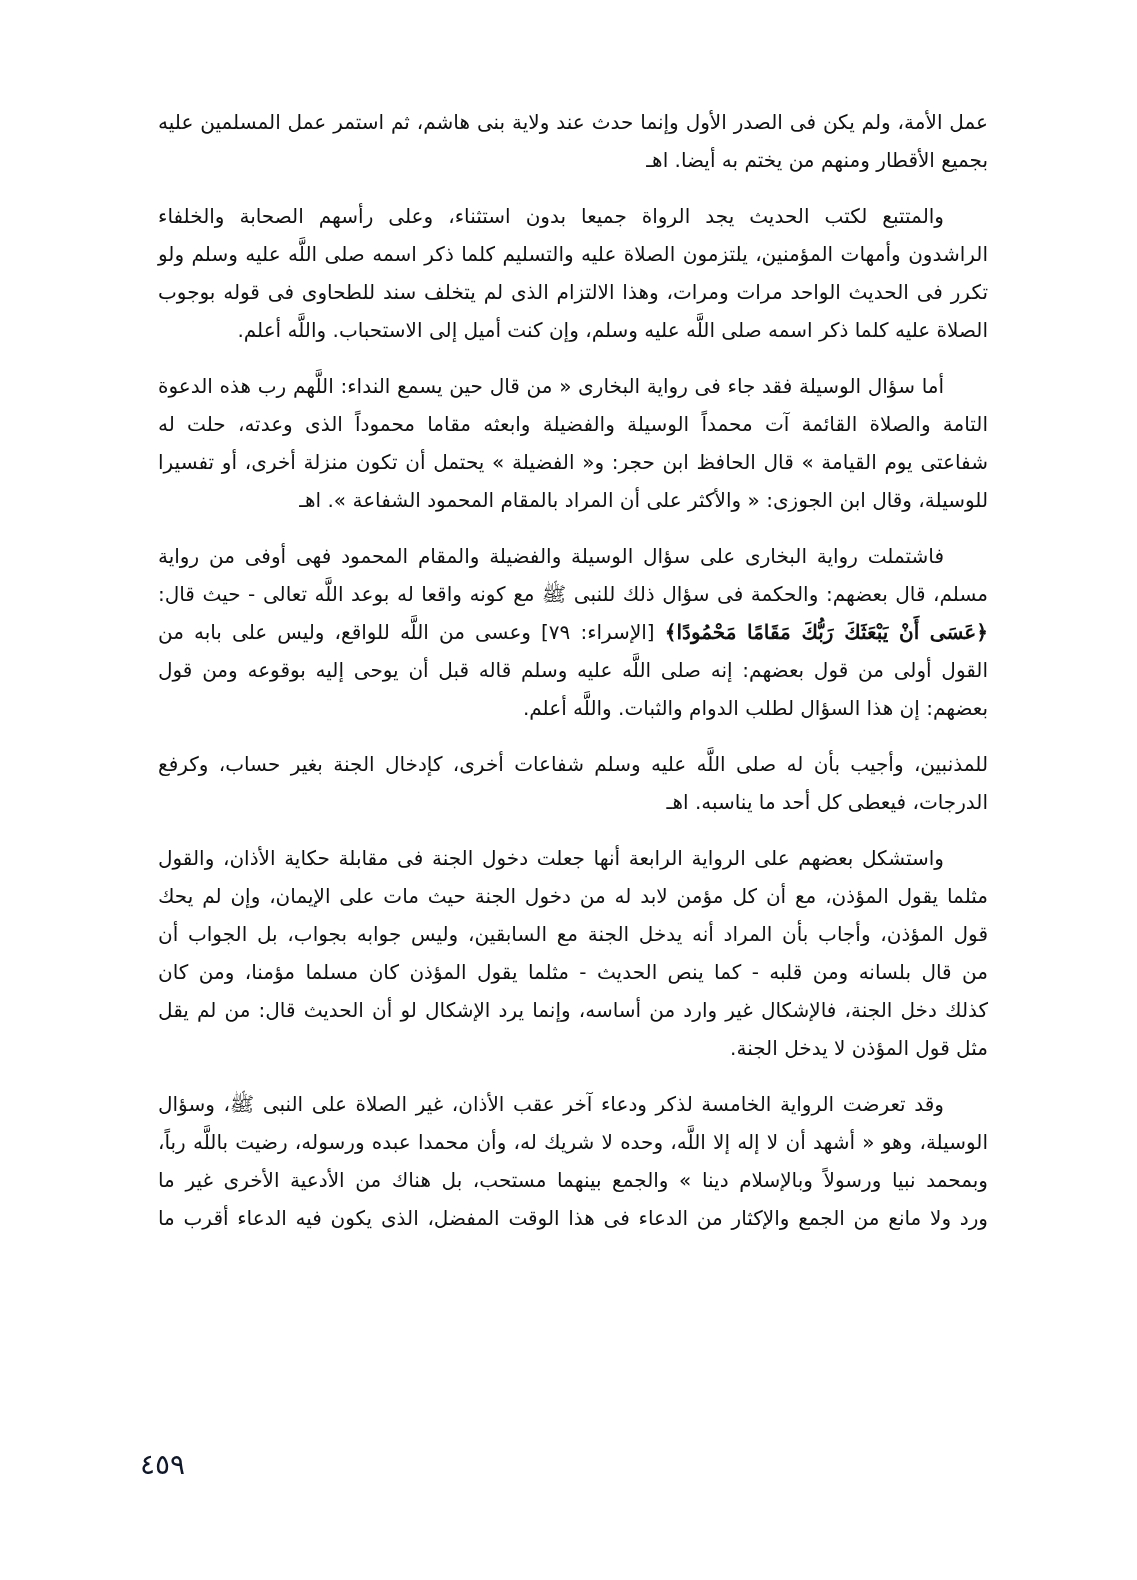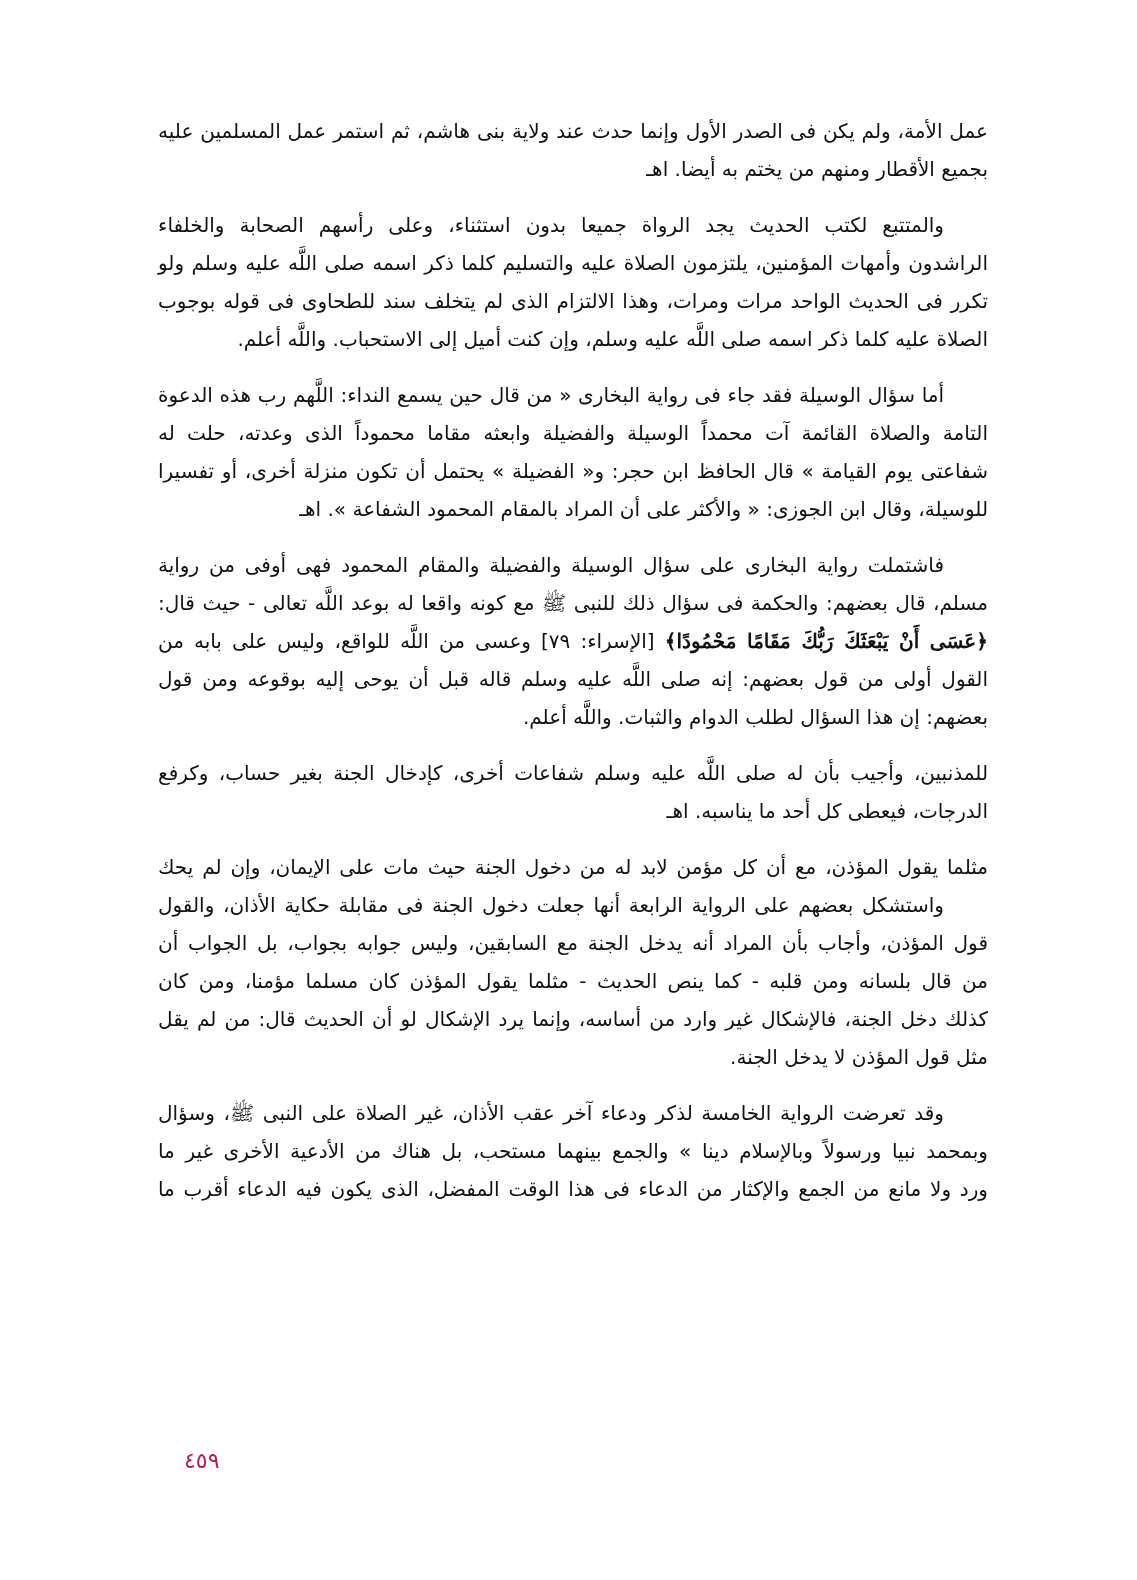"عمل الأمة، ولم يكن فى" .page { top: 112px -> 103px }
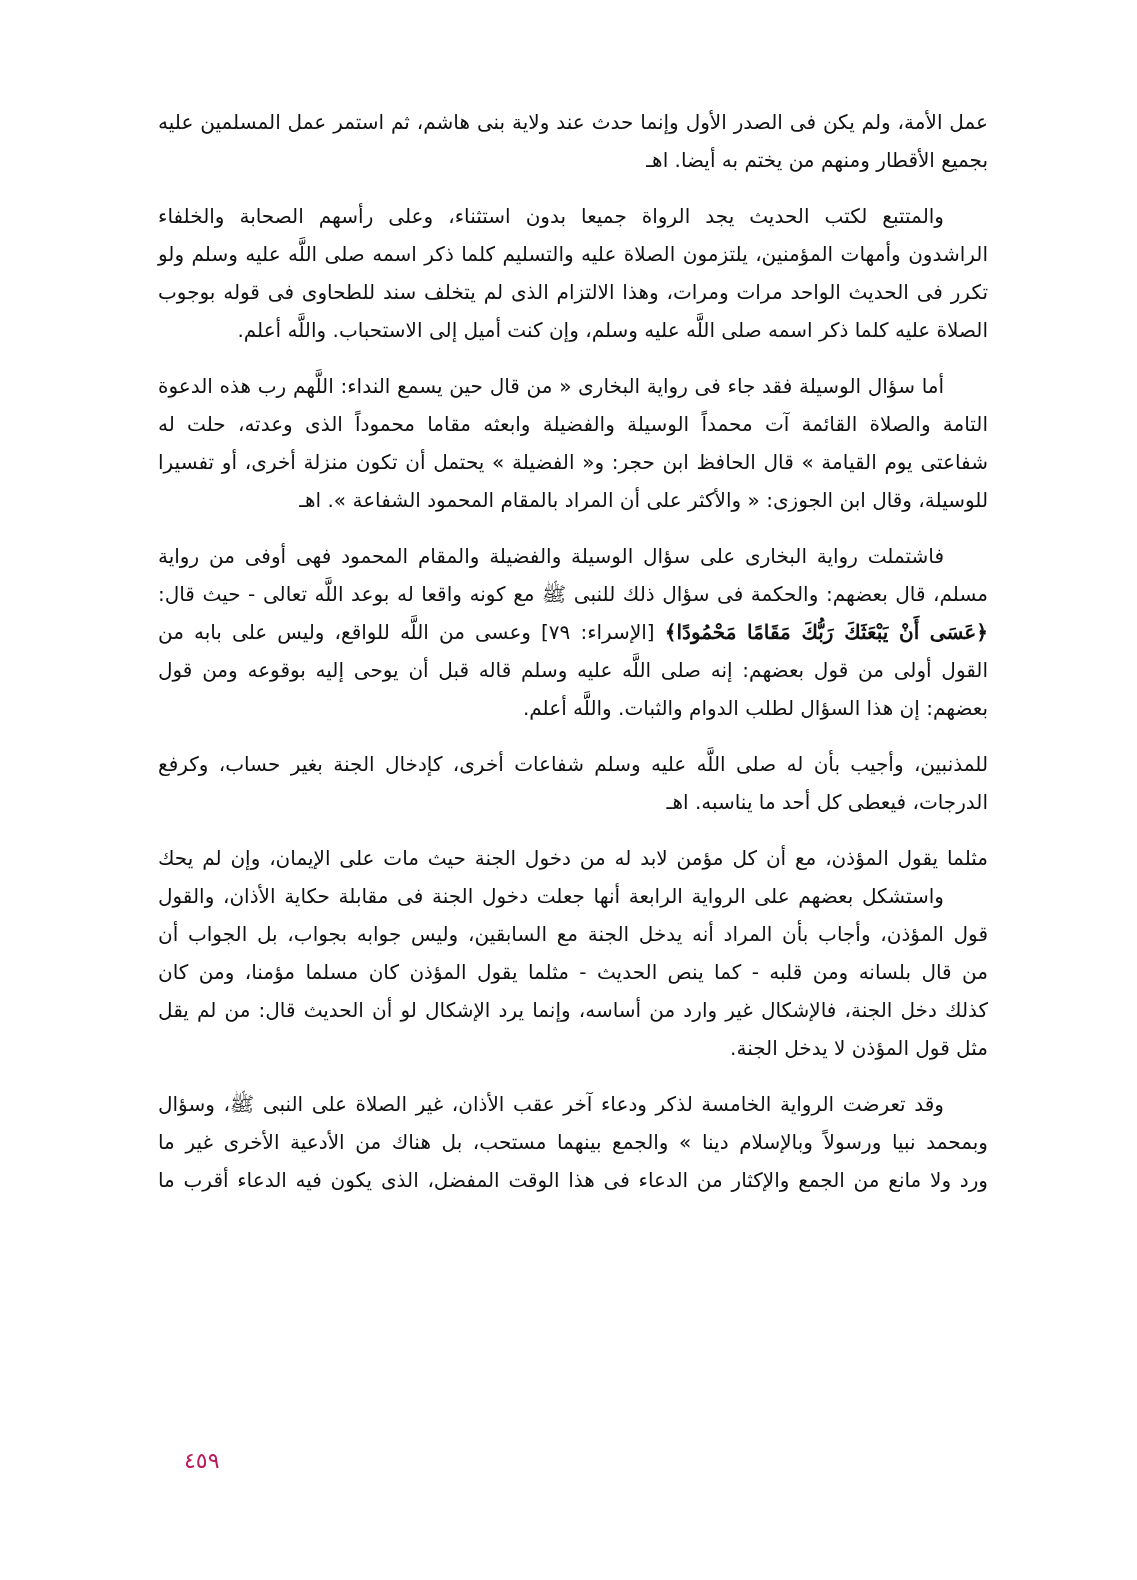"مثلما يقول المؤذن، مع أن" span.line { order: before "واستشكل بعضهم على الرواية الرابعة" -> after "واستشكل بعضهم على الرواية الرابعة" }
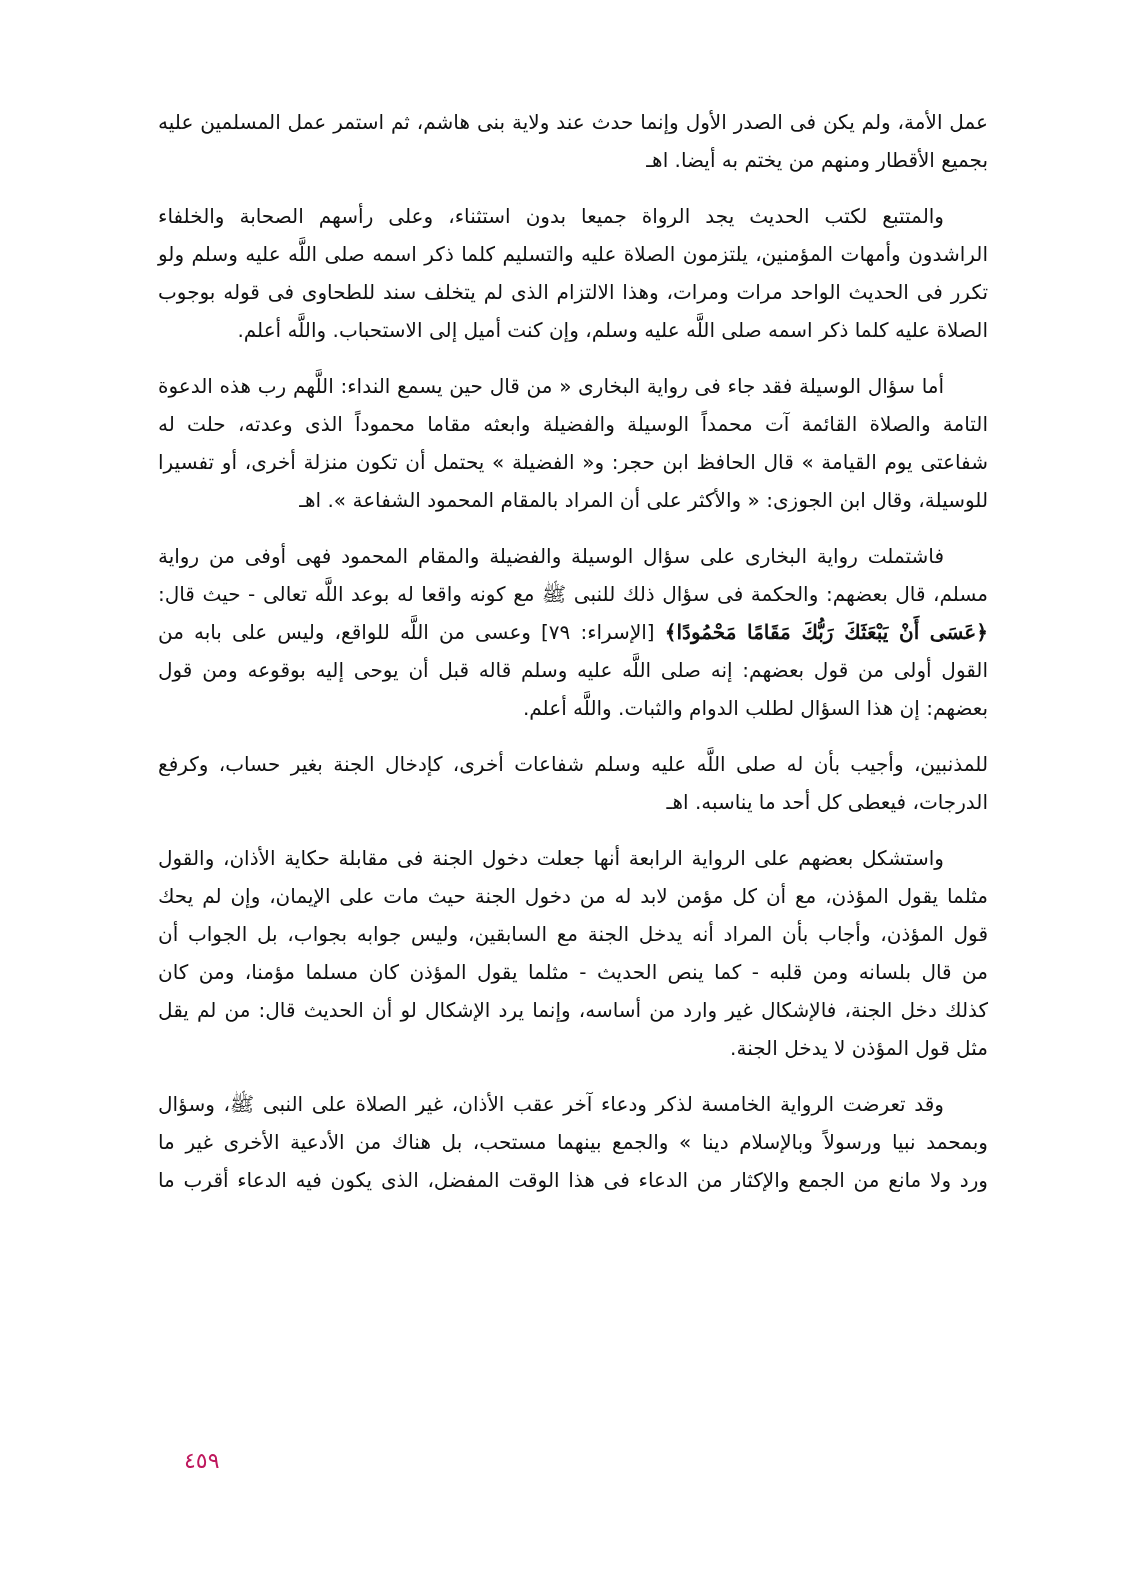"الوسيلة، وهو « أشهد أن" span.line { html: none -> <span>الوسيلة، وهو « أشهد أن لا إله إلا اللَّه، وحده لا شريك له، وأن محمدا عبده ورسوله، رضيت باللَّه رباً،</span> }
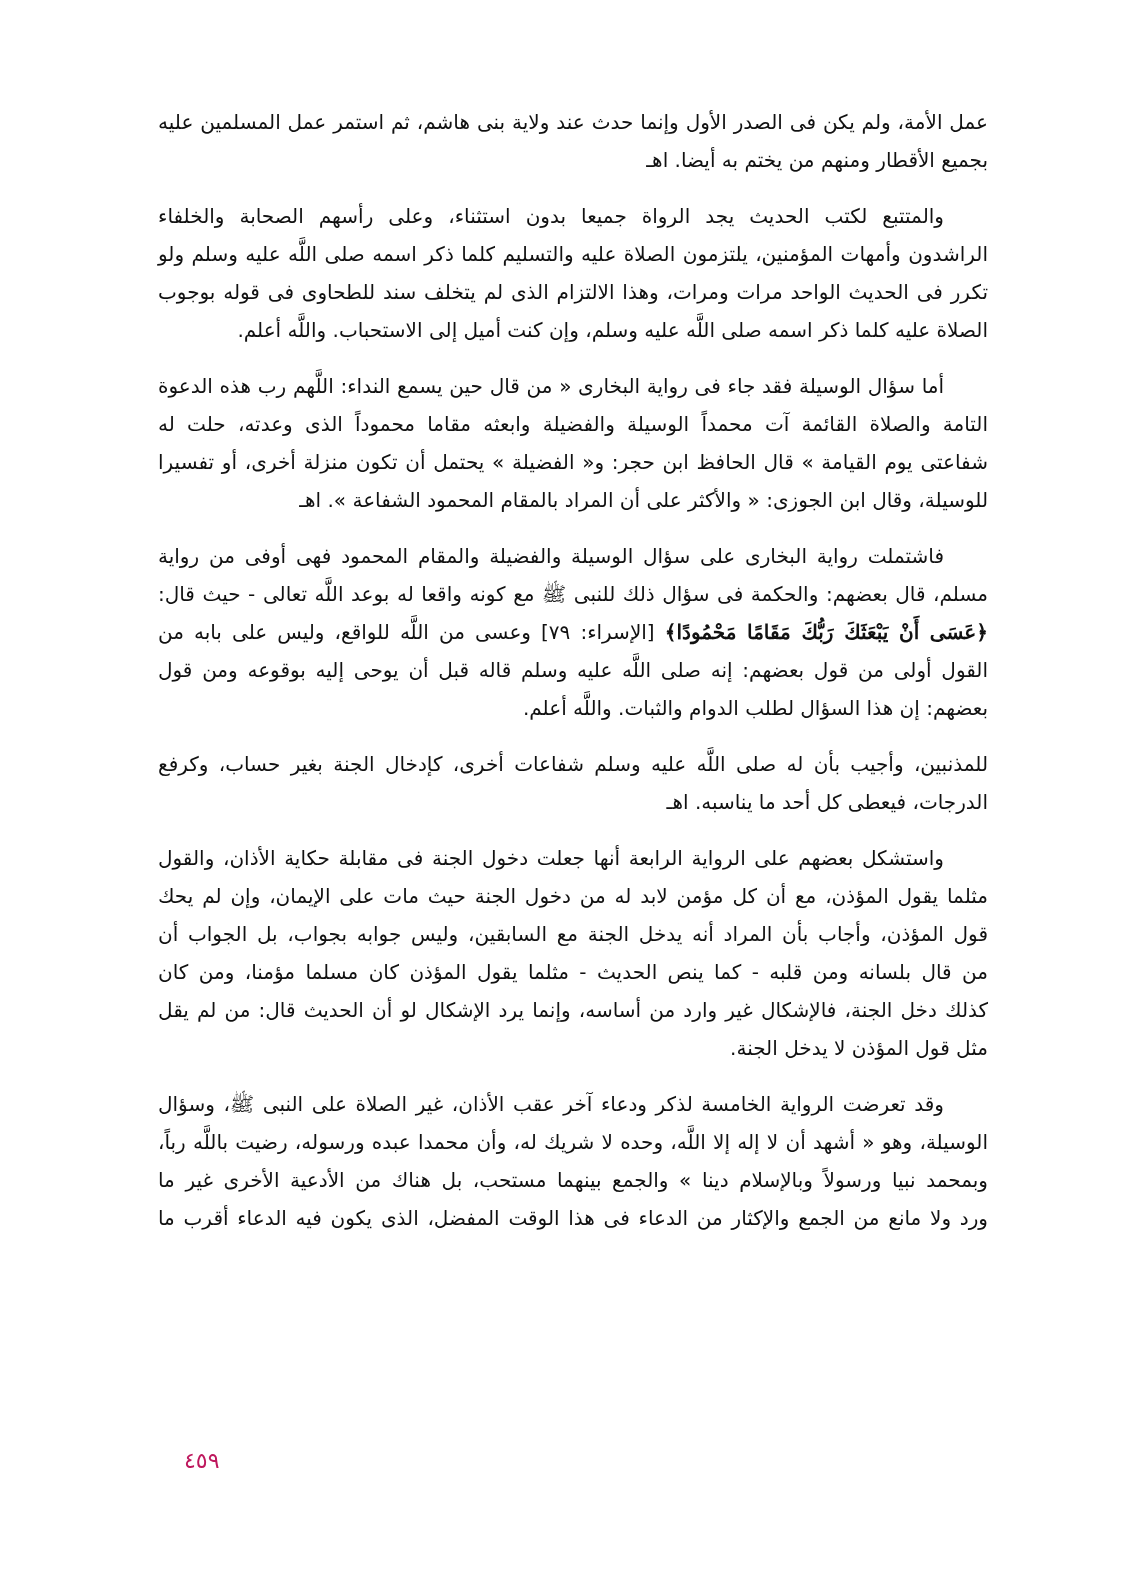"٤٥٩" .page-number { color: #be185d -> #0f172a; font-size: 22px -> 28px; margin-left: 44px -> none }
